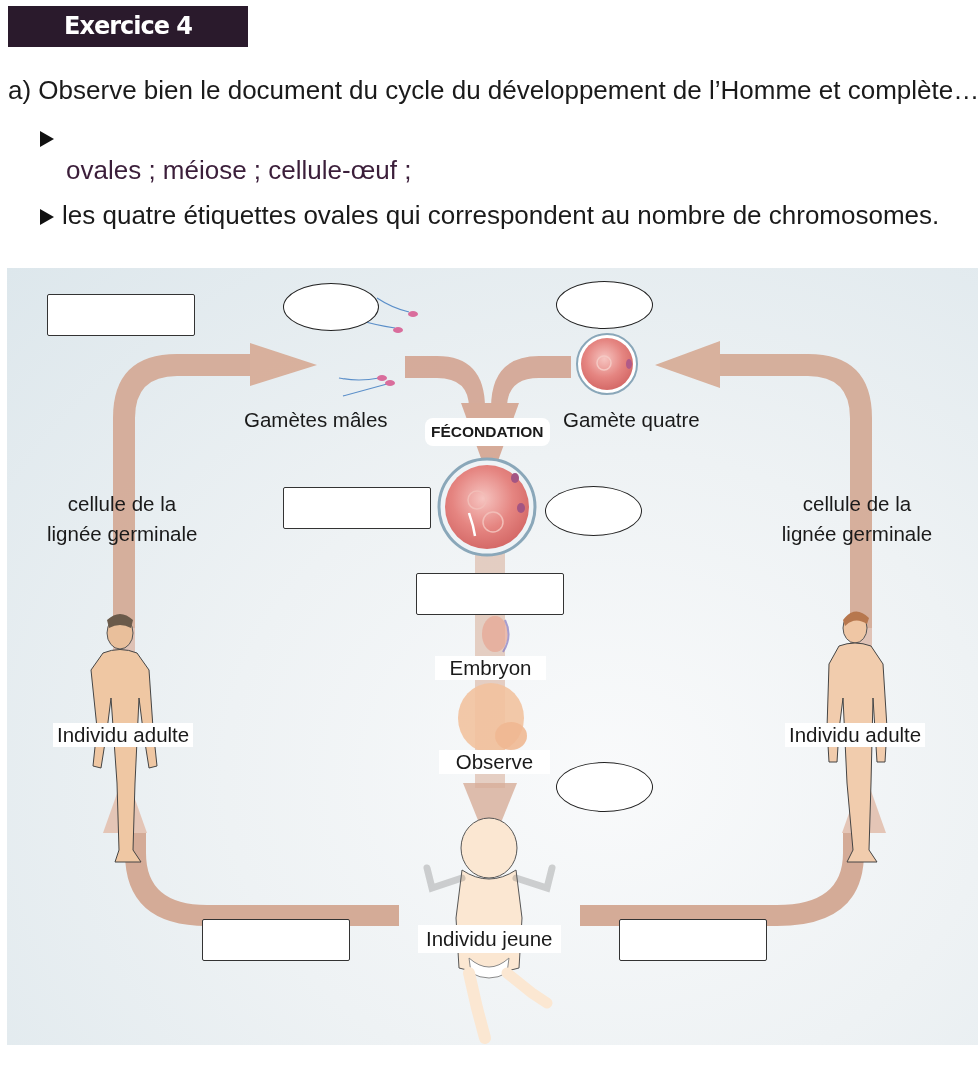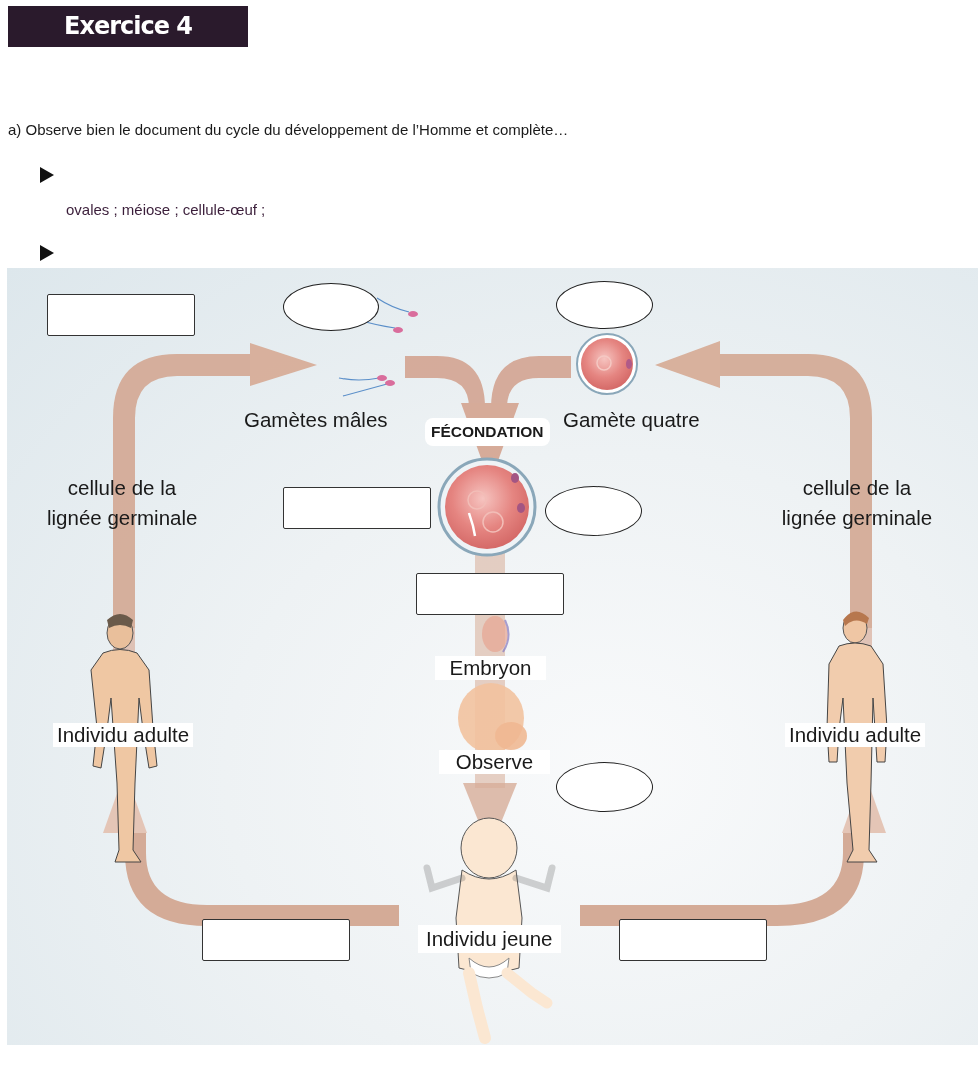"a) Observe bien le document" .instr { font-size: 15px -> 26px; margin-top: 40px -> none }
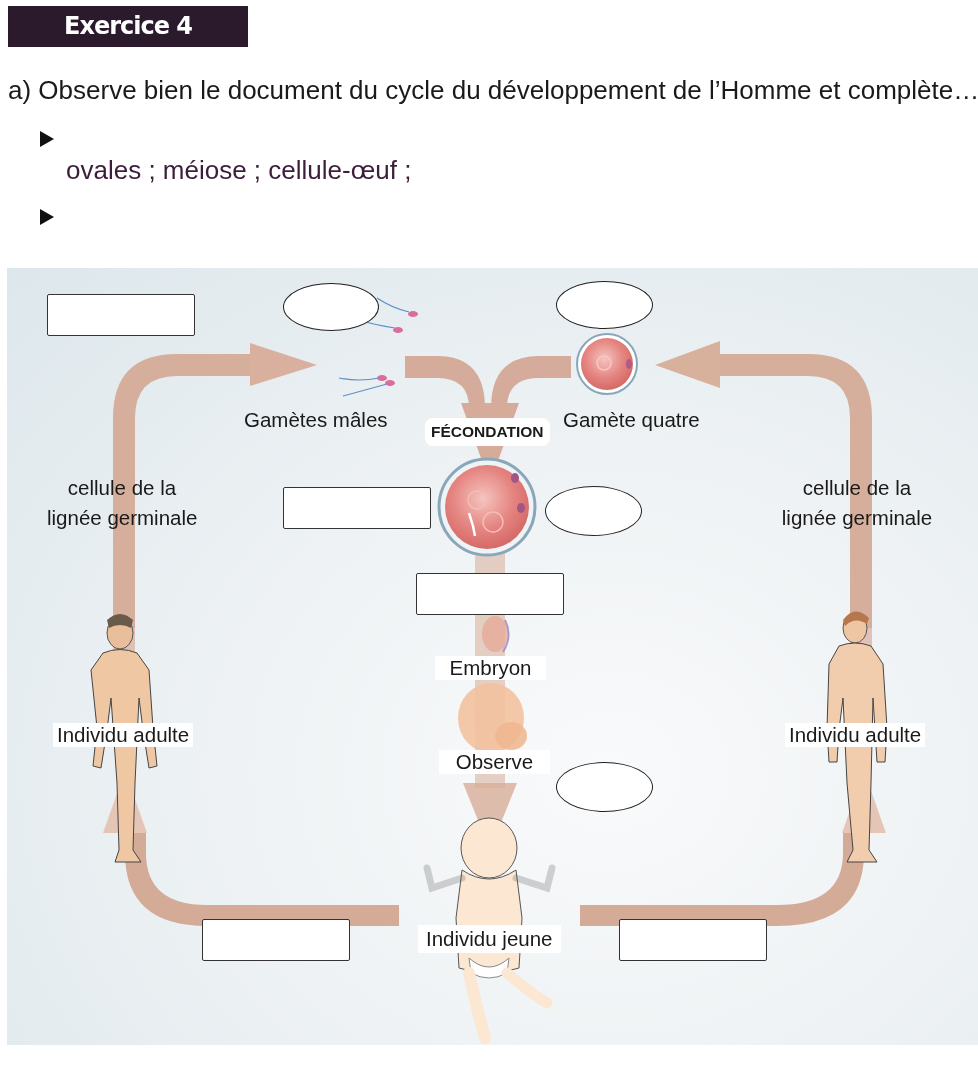"les quatre étiquettes ovales qui" span { html: none -> <span>les quatre étiquettes ovales qui correspondent au nombre de chromosomes.</span> }
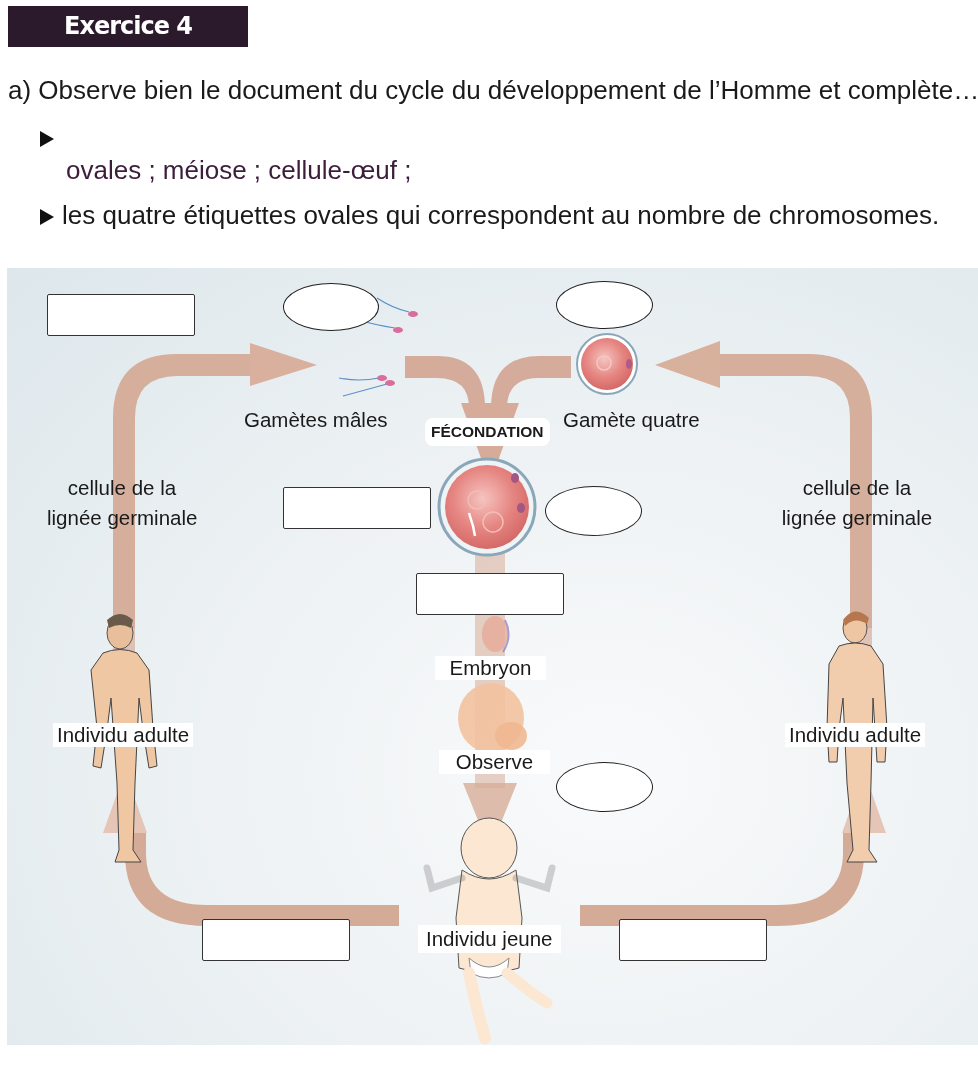"cellule de la" .center { margin-top: none -> 16px }
